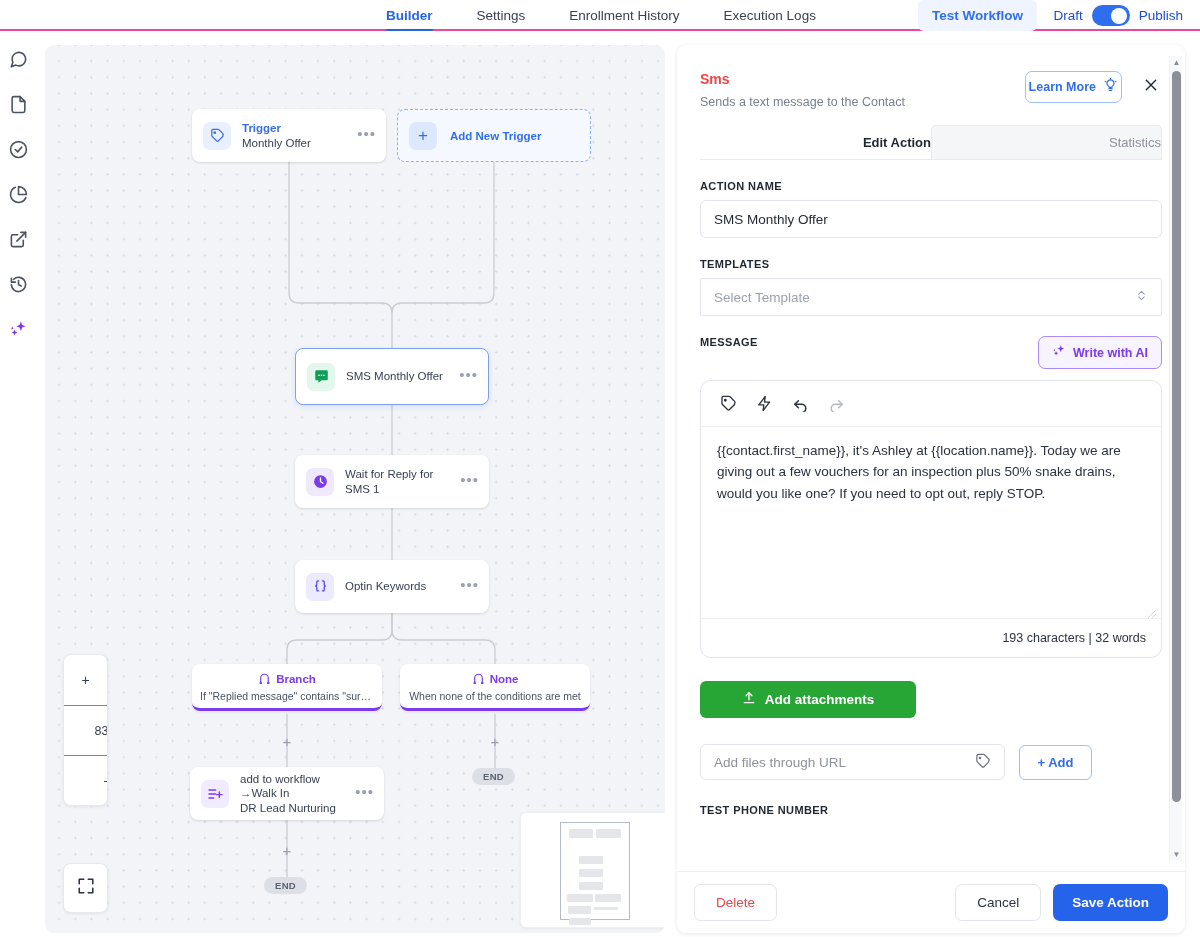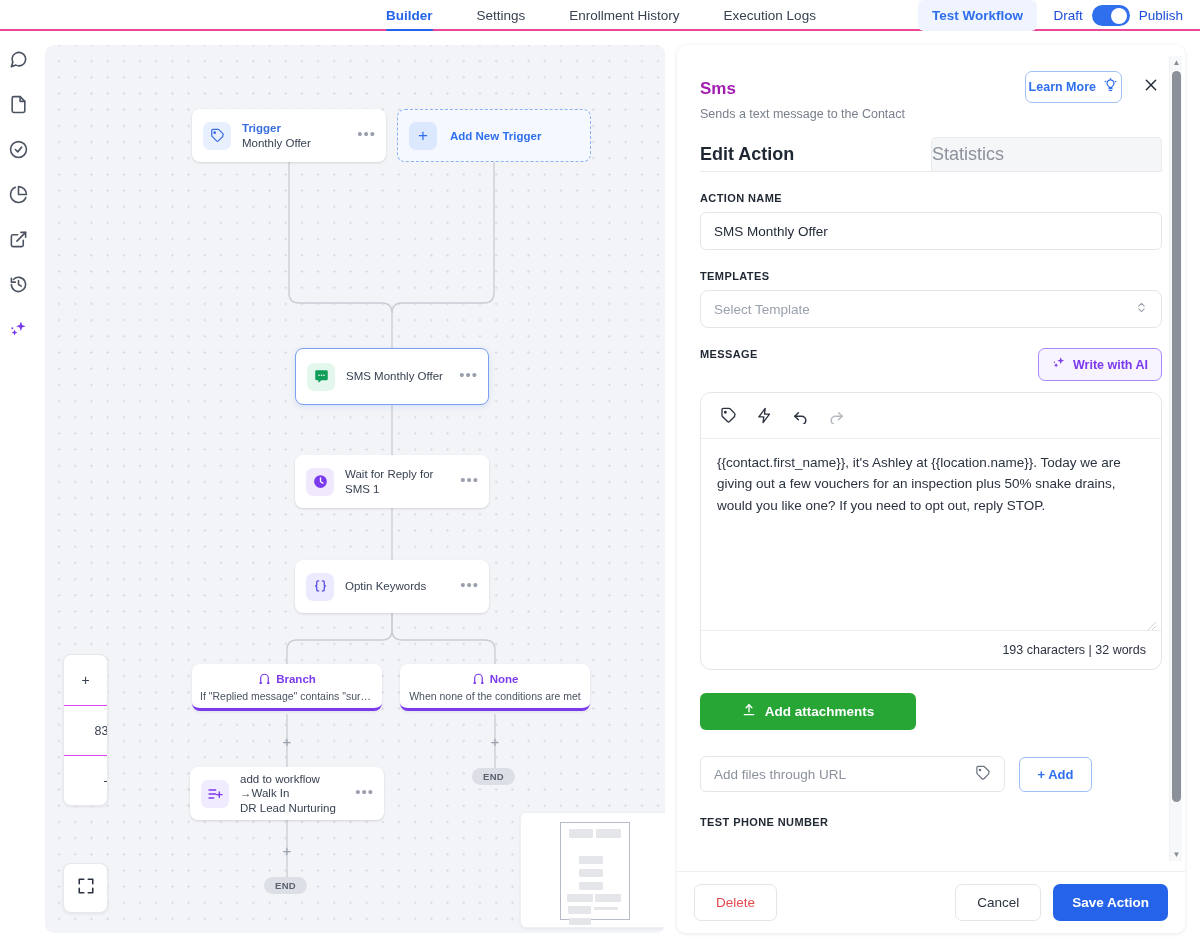"Sms" #panel-title { color: #a21caf -> #ef4444; font-size: 17px -> 14px; margin-top: 34px -> 26px }
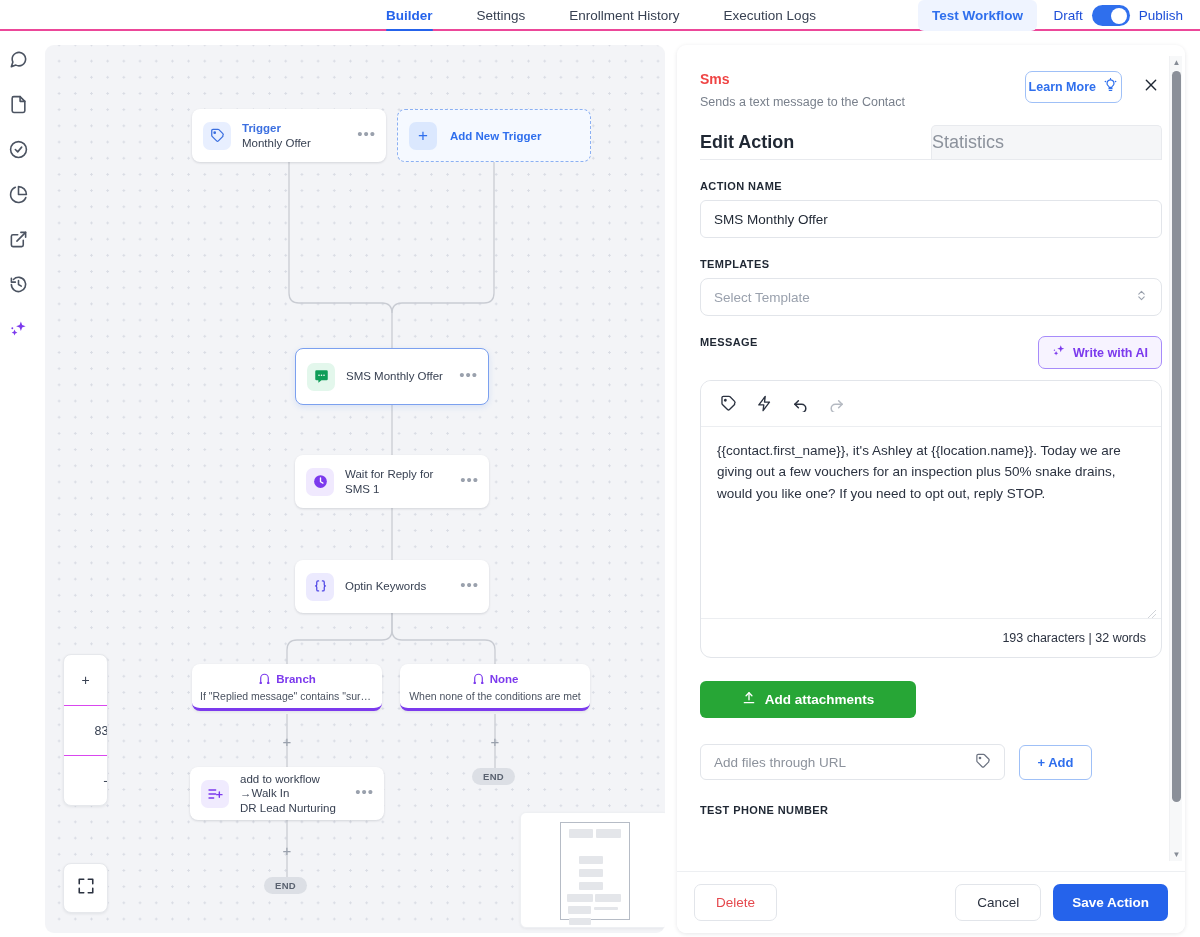"Edit Action" .ptab { font-size: 18px -> 13px; justify-content: flex-start -> flex-end }
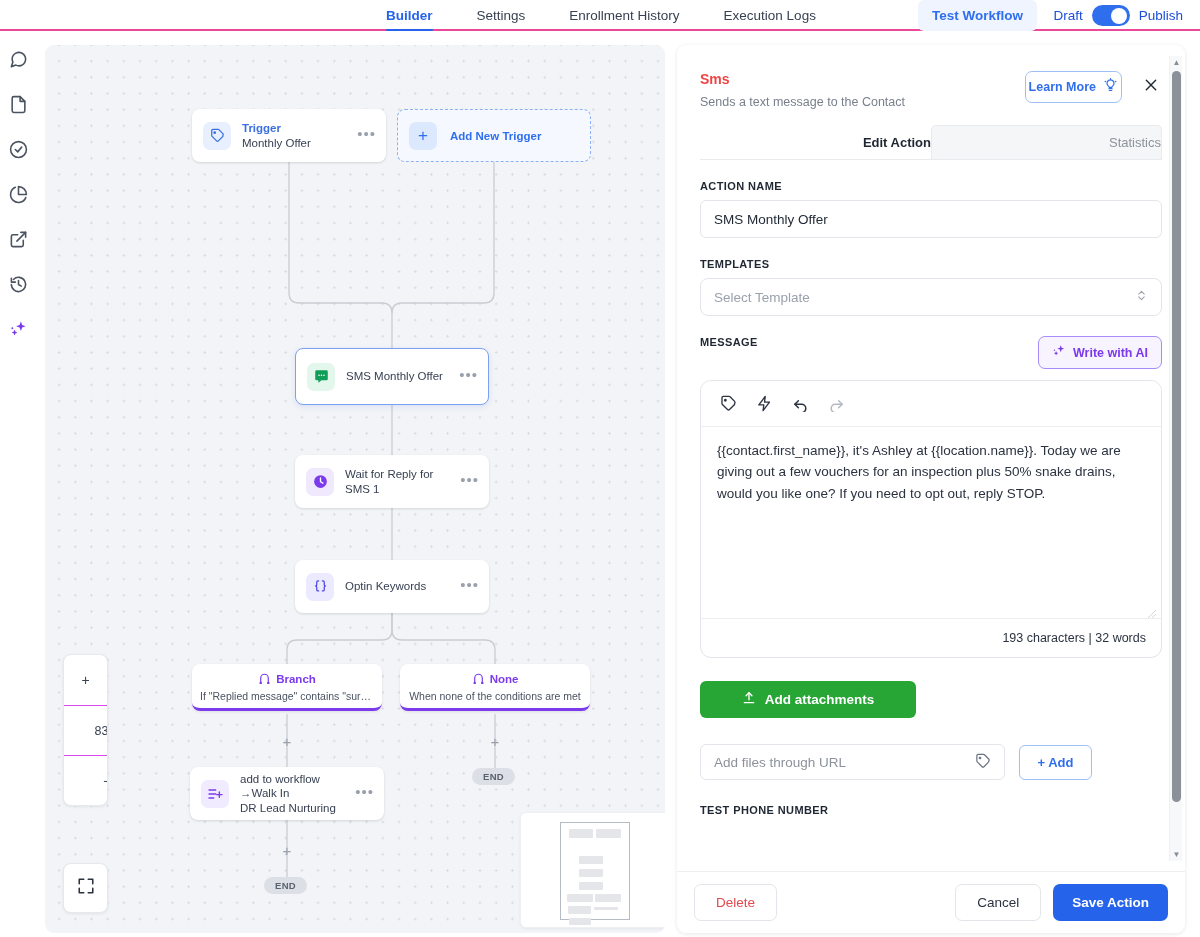"Select Template" .selectinput { border-radius: 8px -> 2px }
